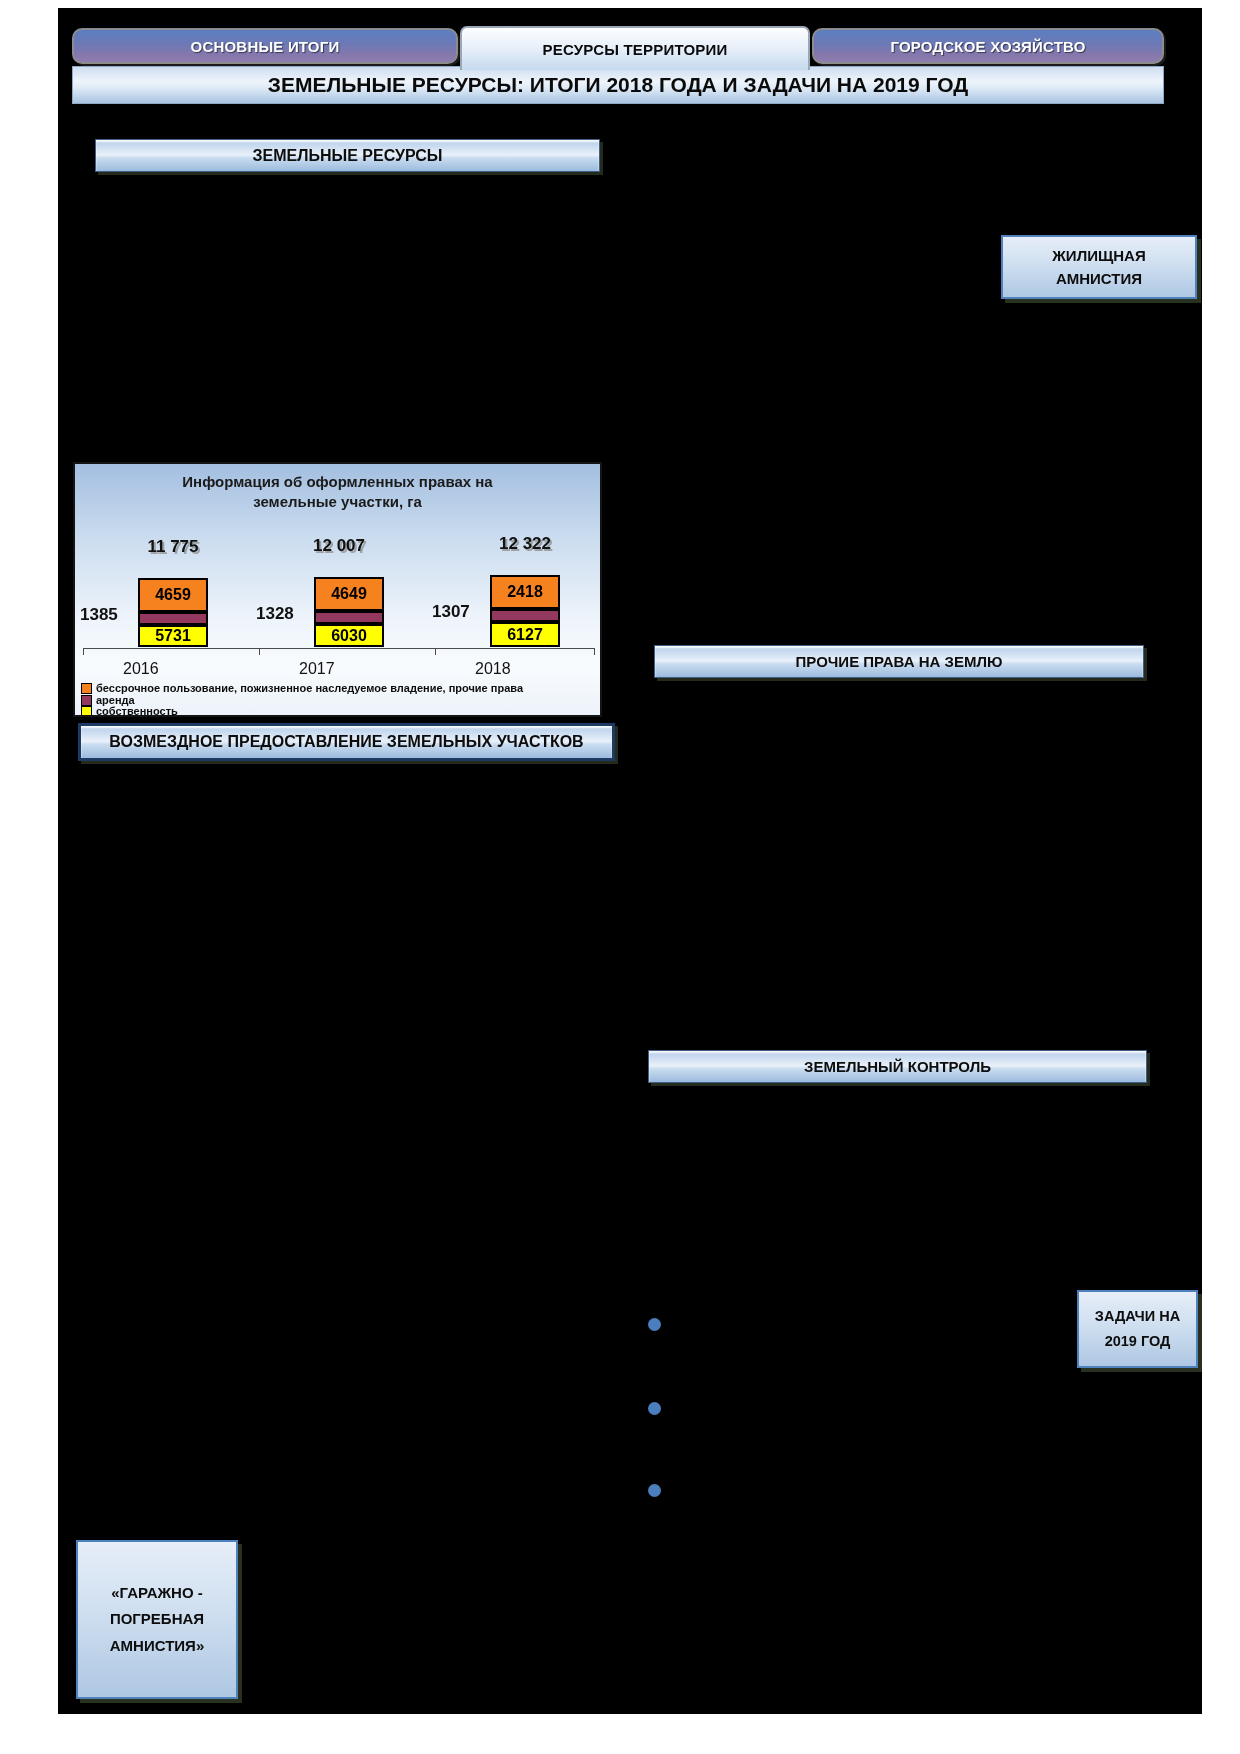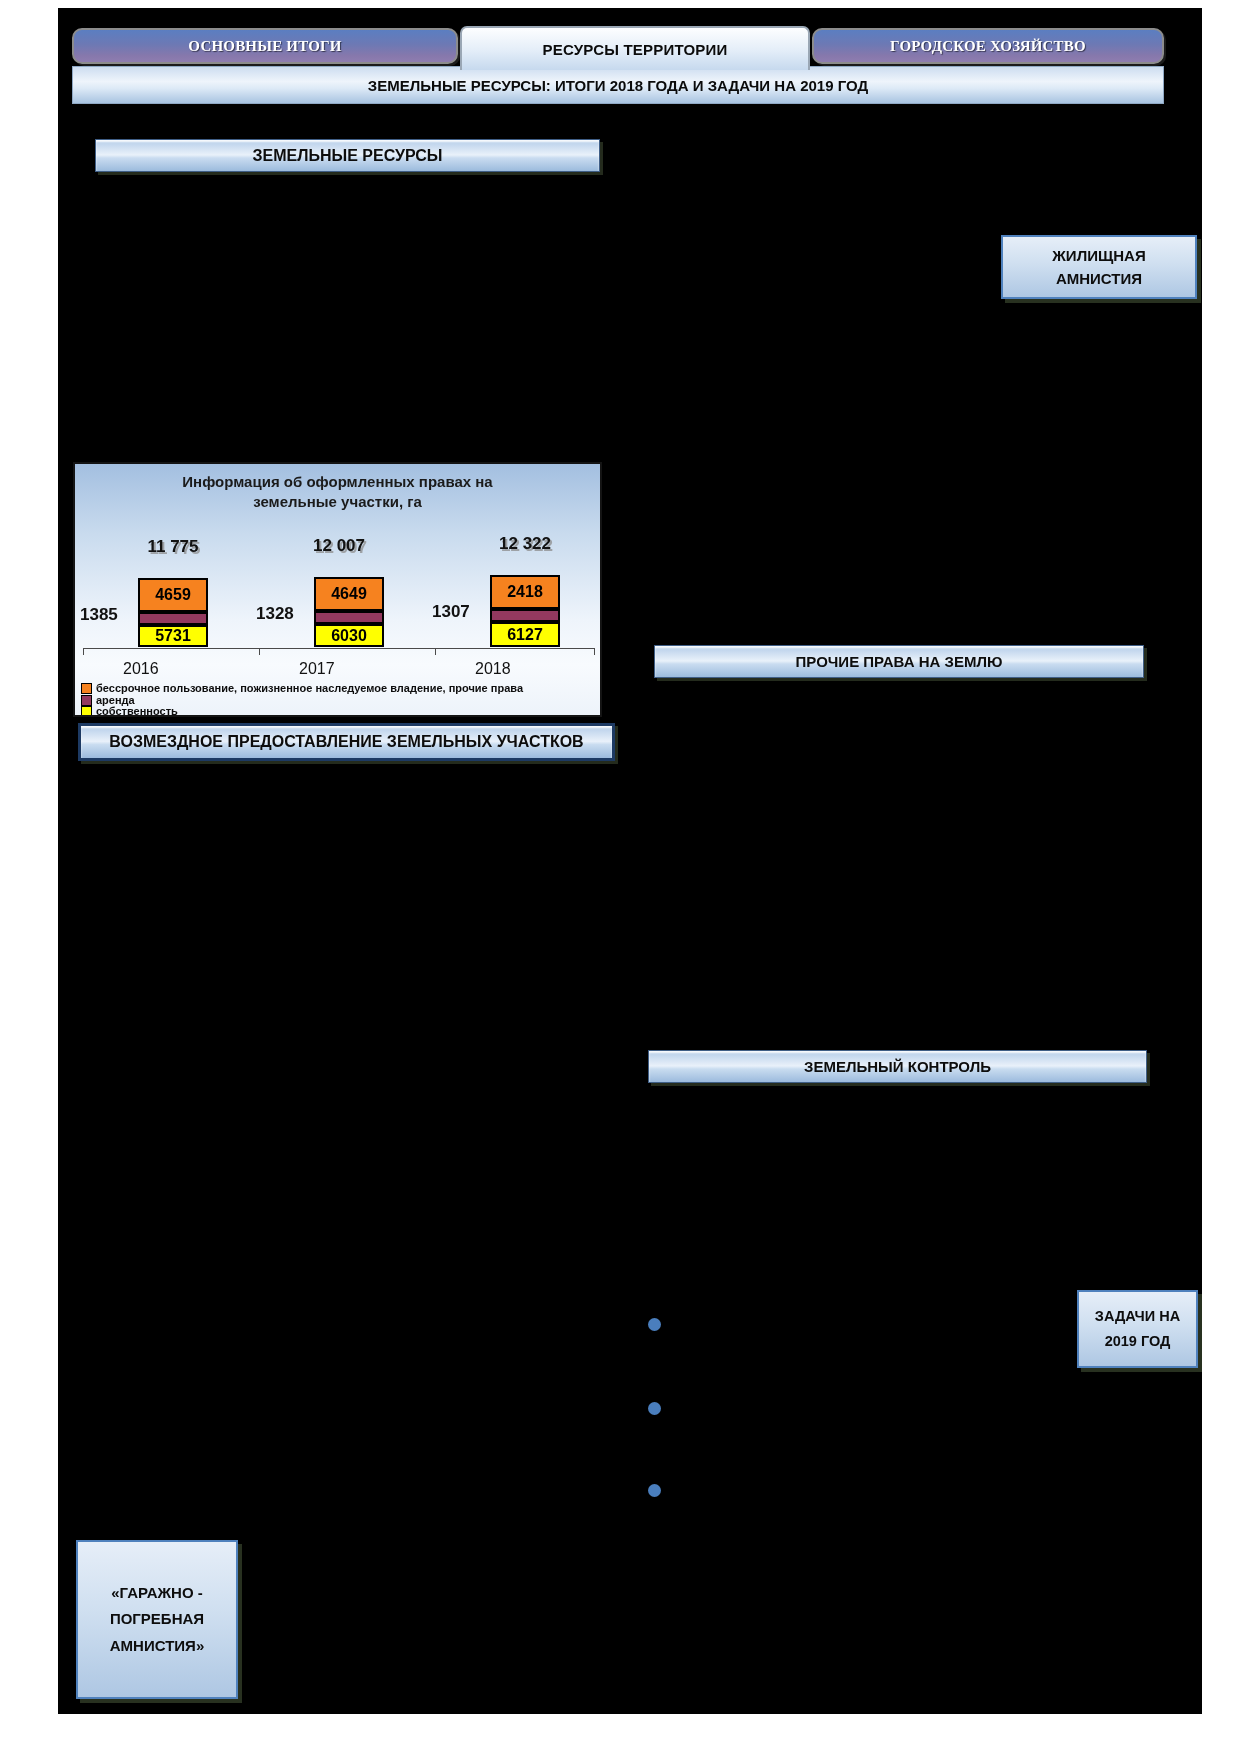"ОСНОВНЫЕ ИТОГИ" .tab.purple { font-family: Liberation Serif, serif -> none }
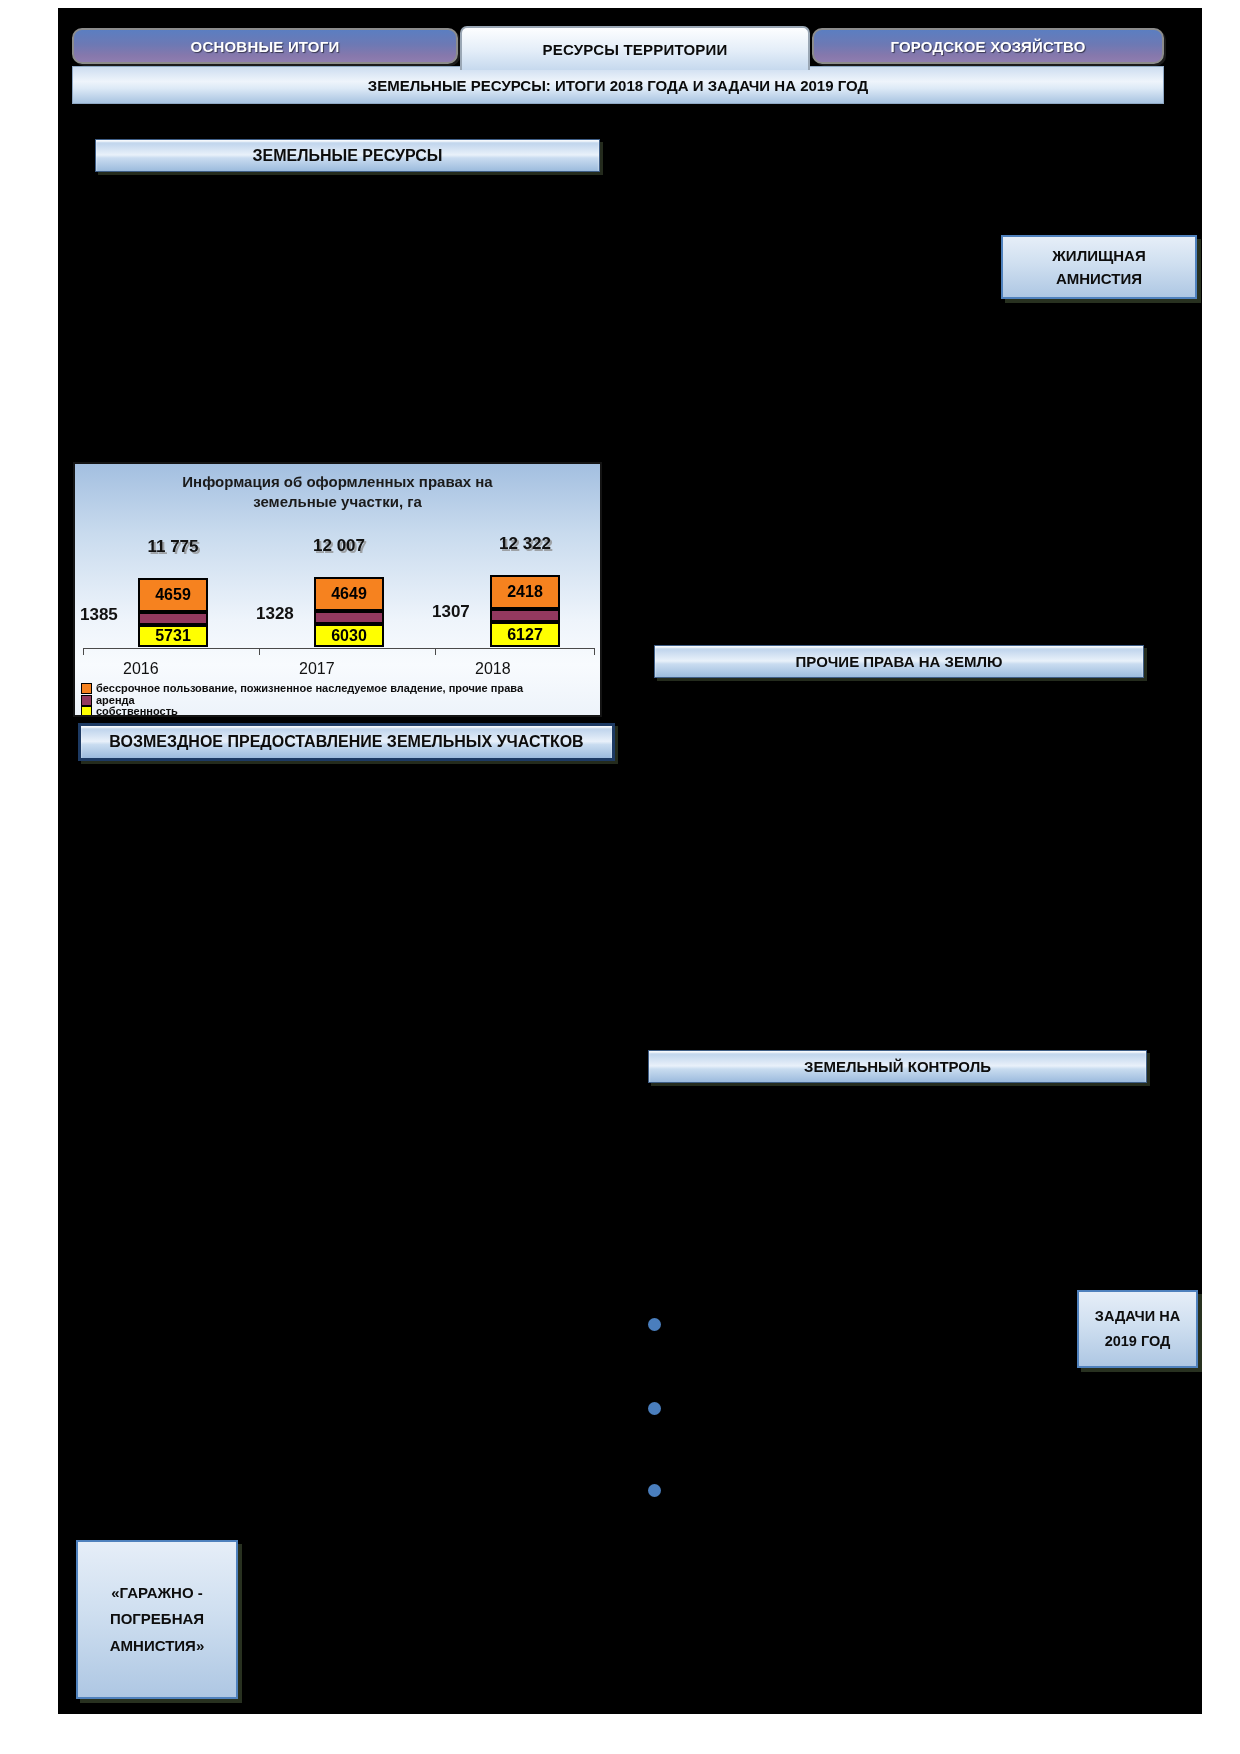"ЗЕМЕЛЬНЫЕ РЕСУРСЫ: ИТОГИ 2018 ГОДА" .page-header { font-size: 15px -> 21px }
